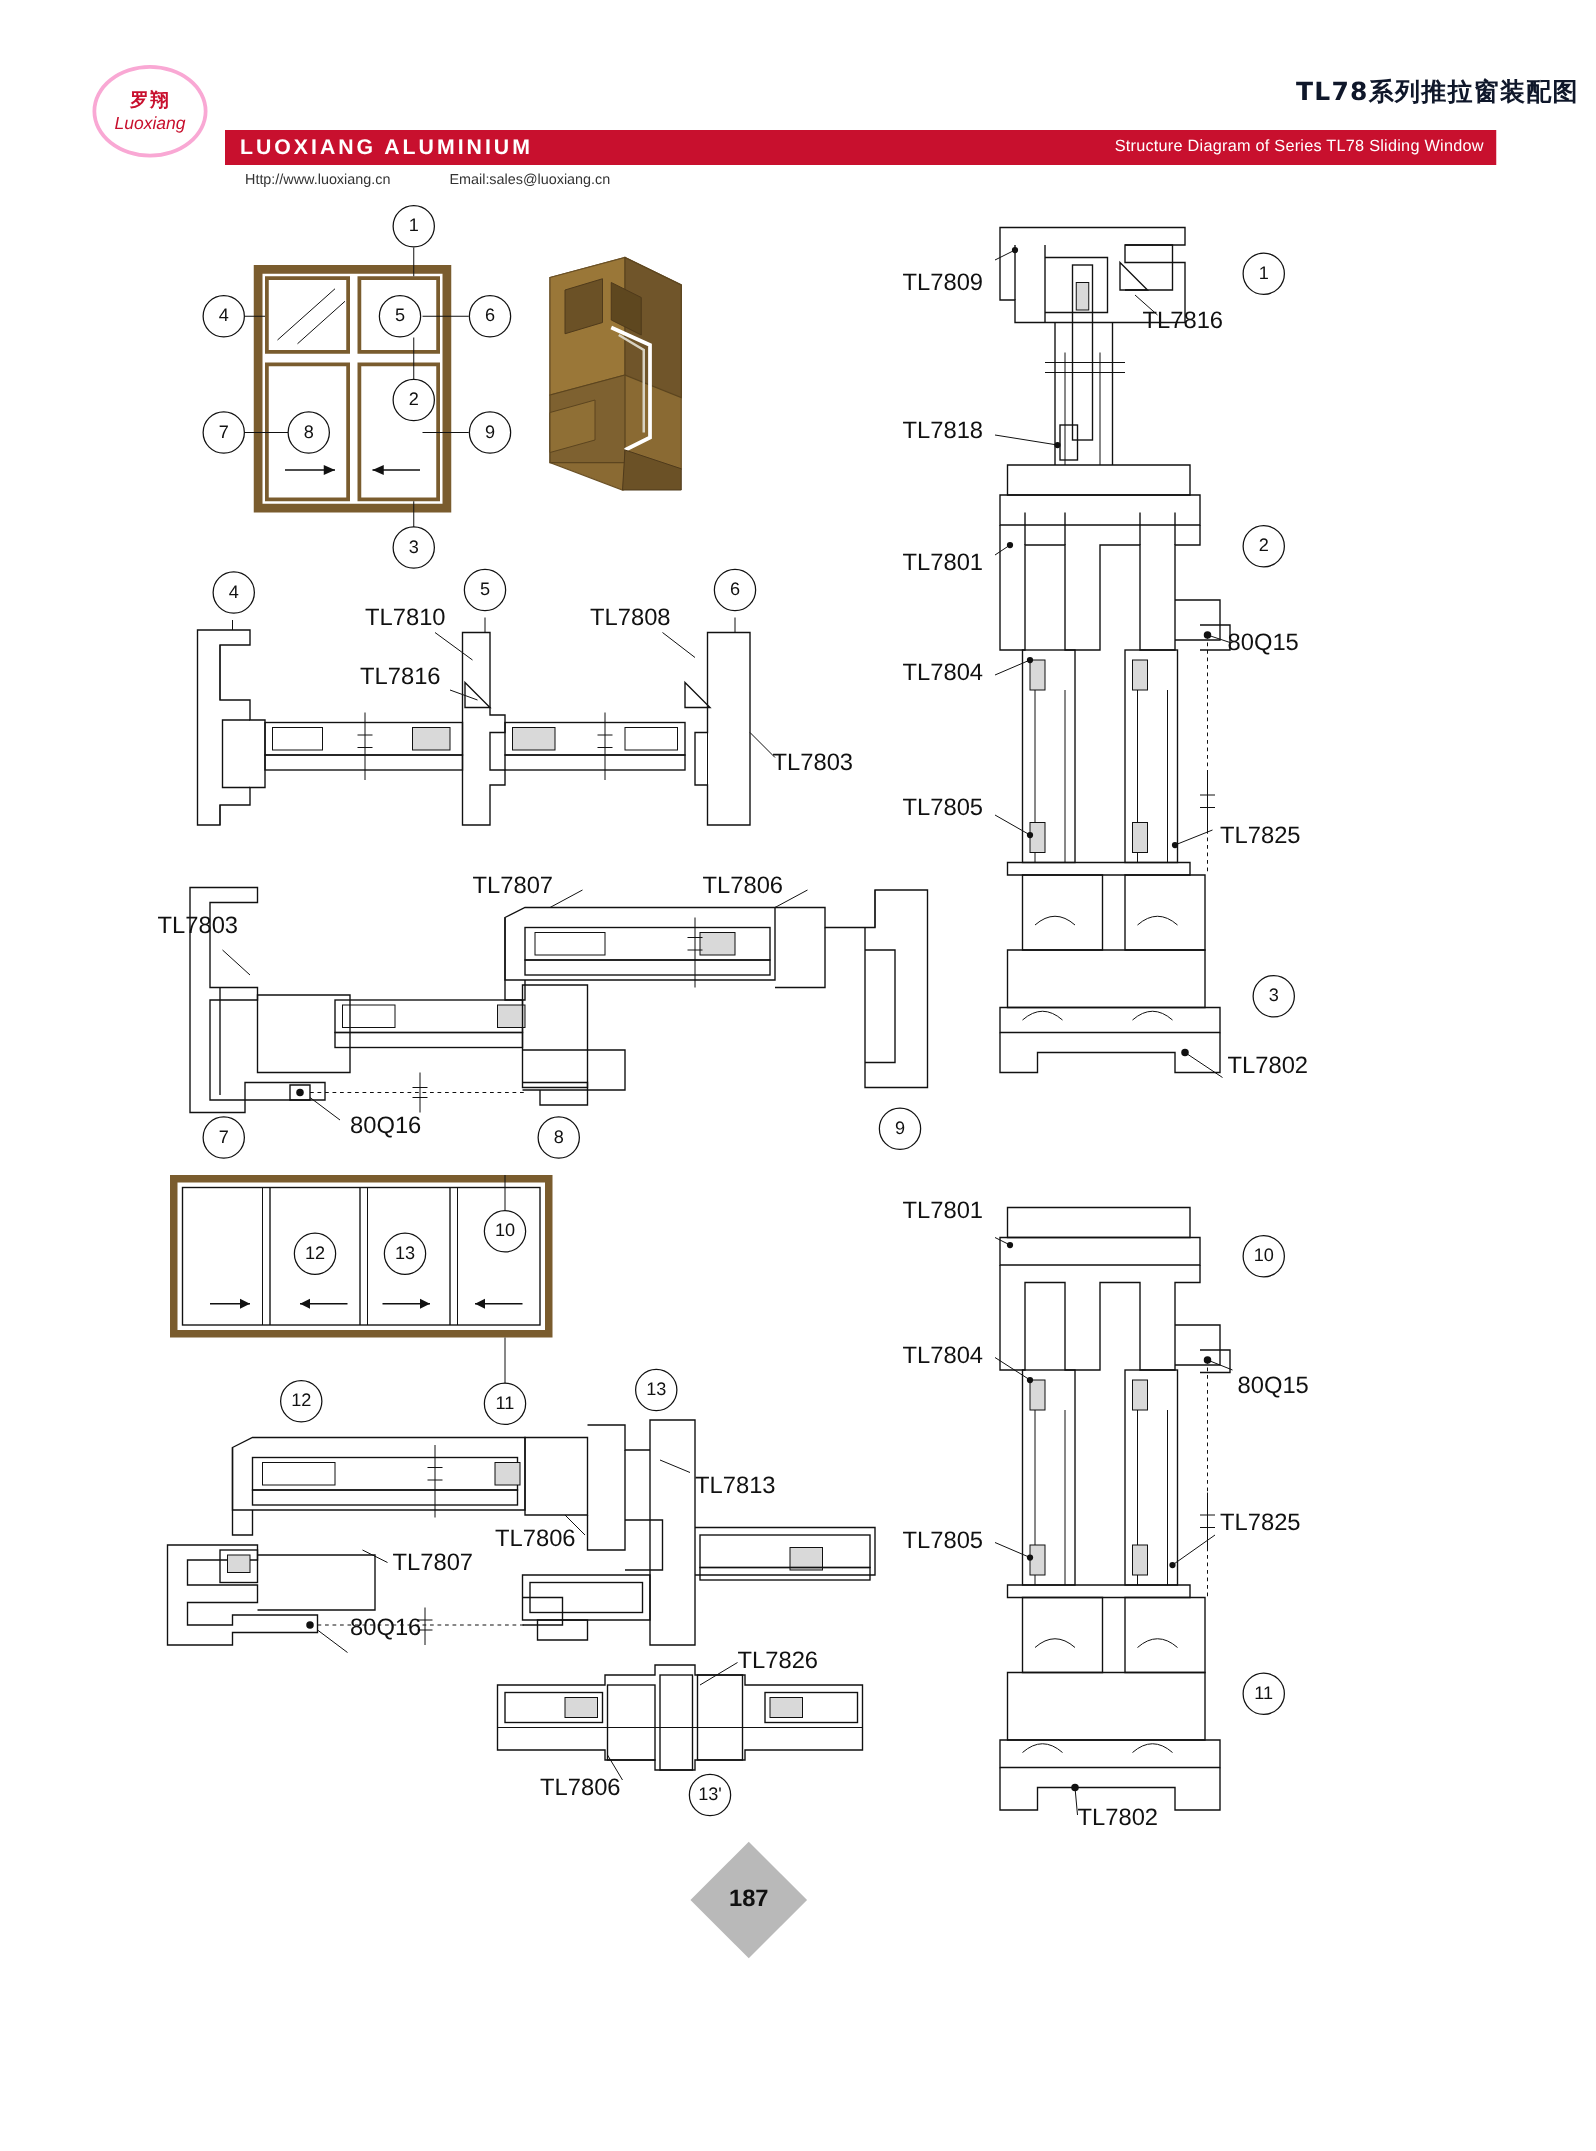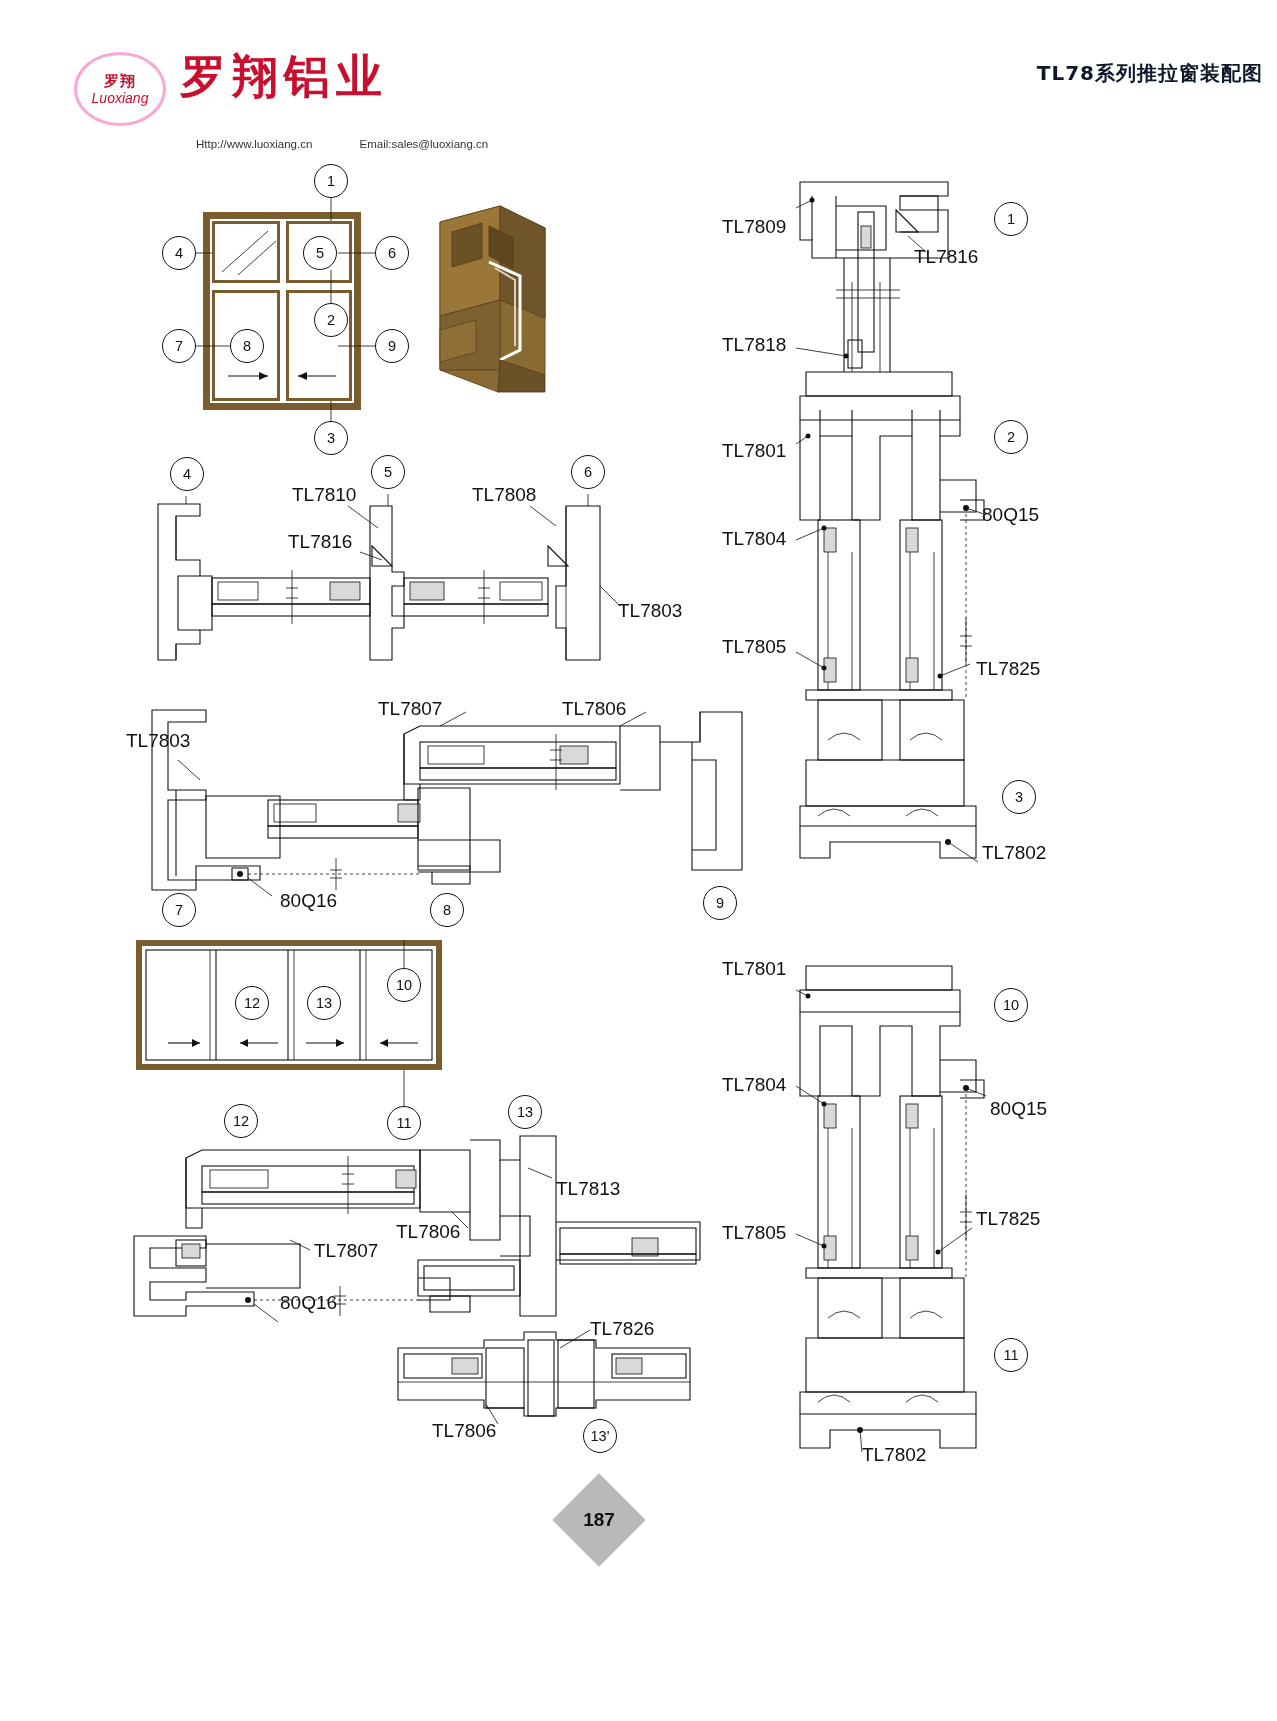"罗翔铝业" div.brand-cn { html: <div>罗翔铝业</div> -> none }
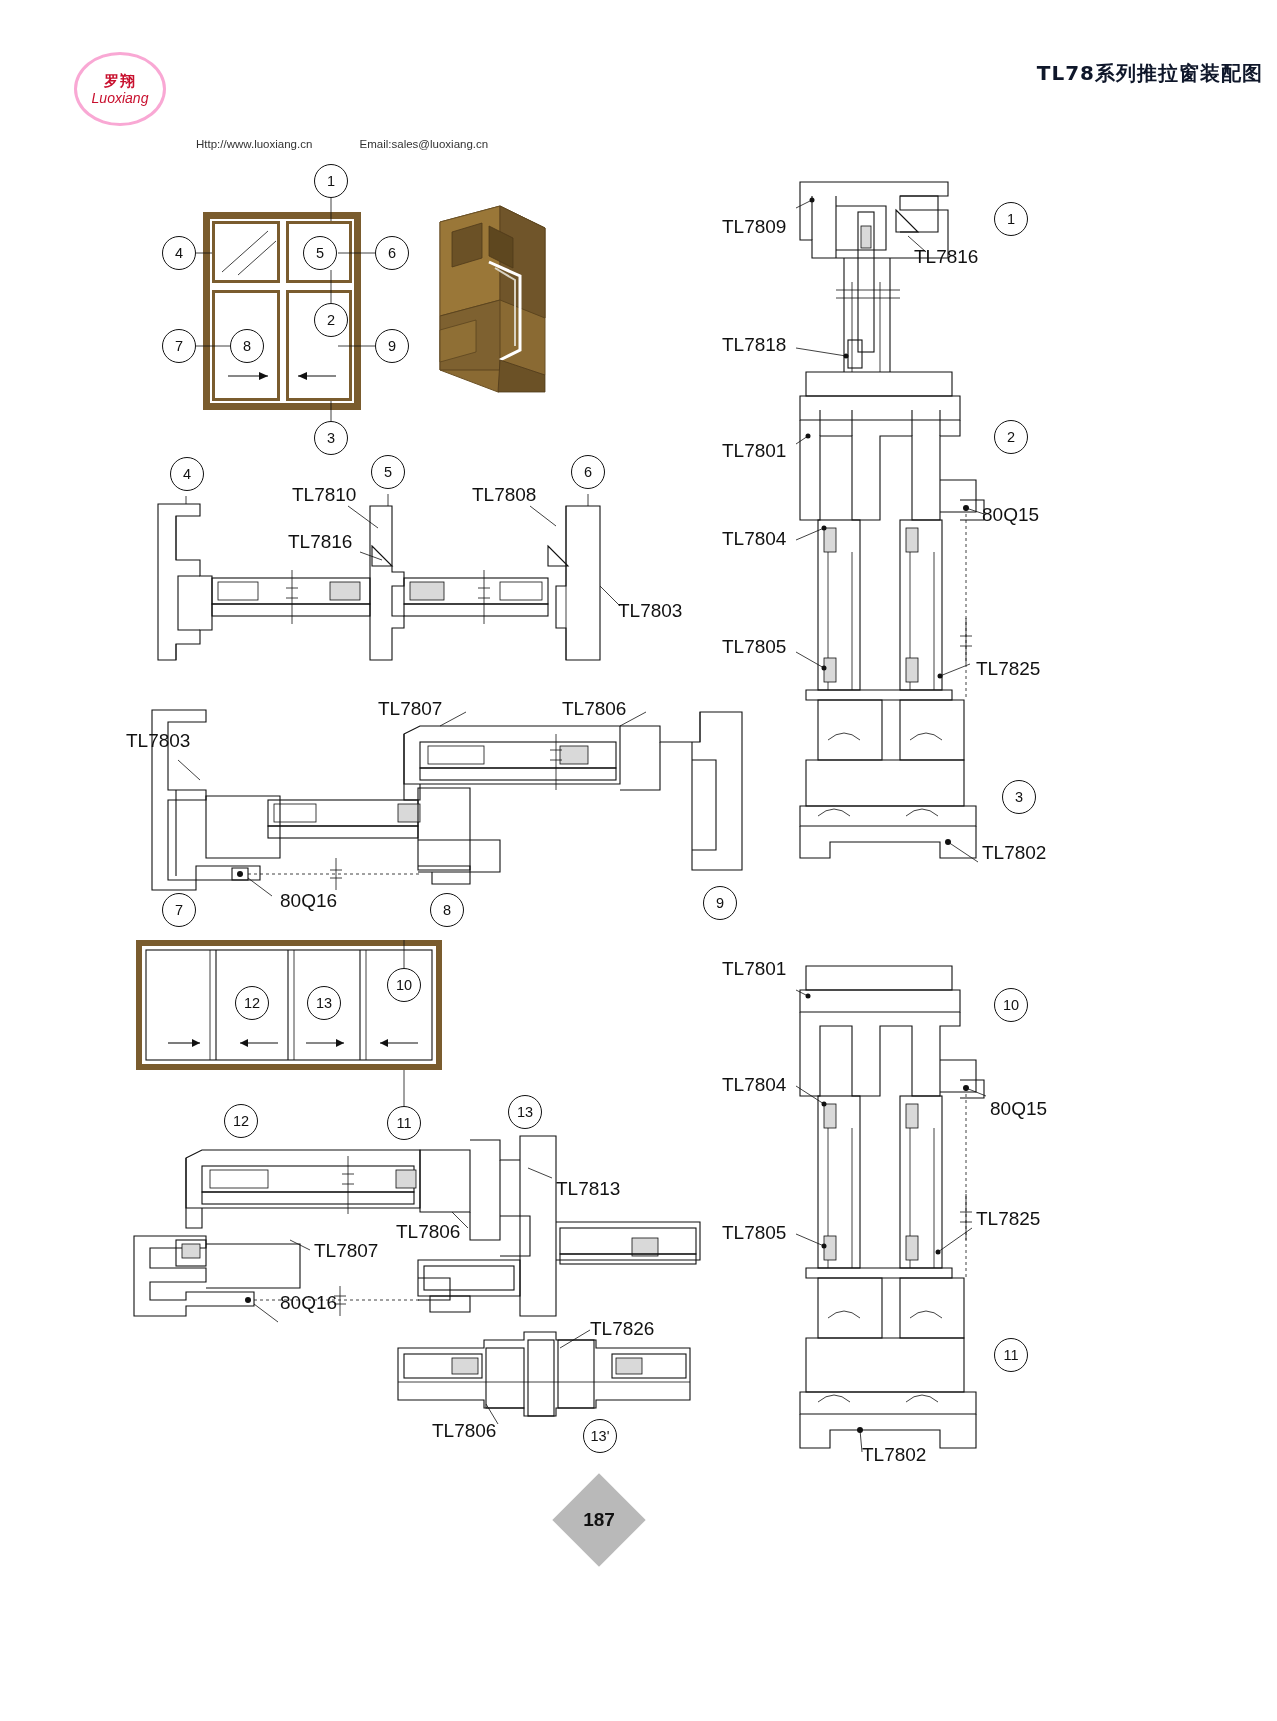"LUOXIANG ALUMINIUM" div.redbar { html: none -> <div> <div>LUOXIANG ALUMINIUM</div> <div>Structure Diagram of Series TL78 Sliding Window</div> </div> }
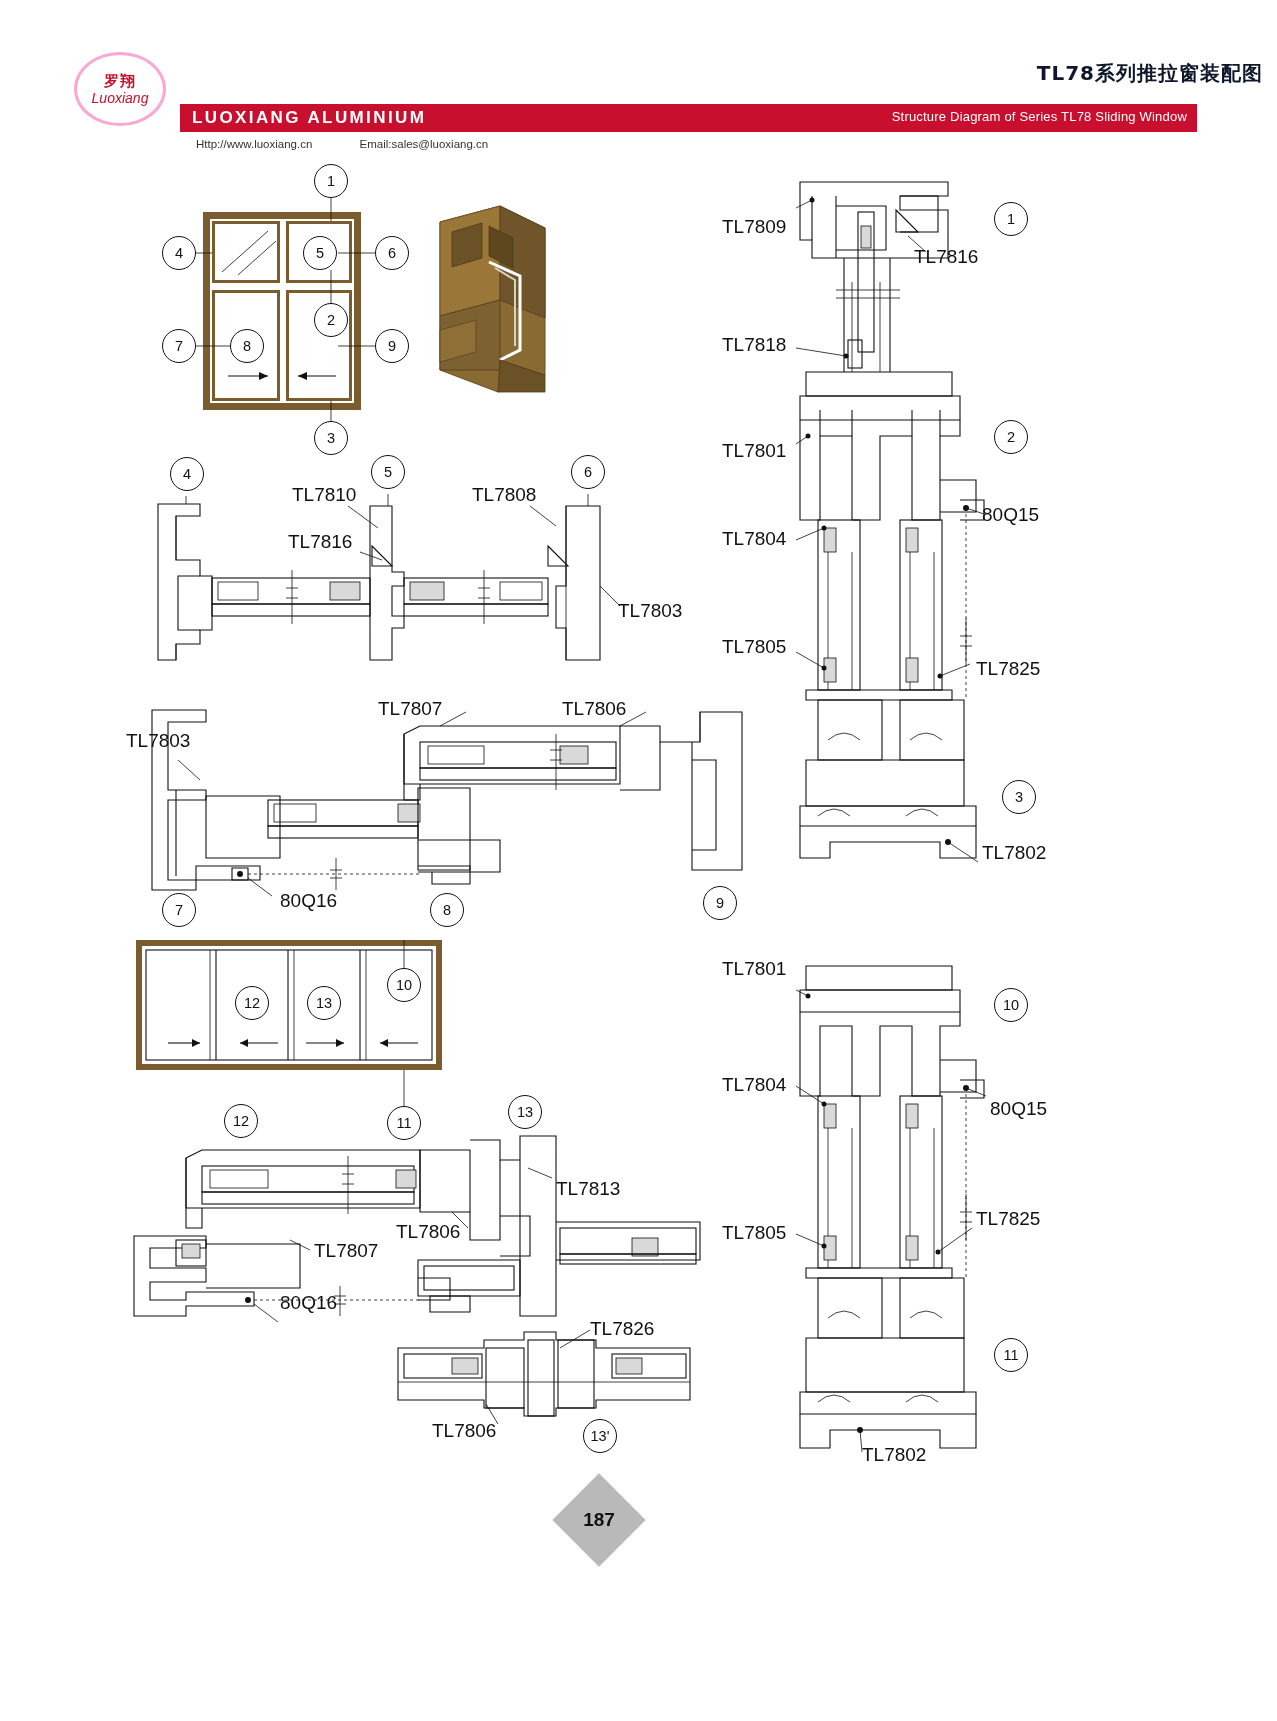"13'" div.callout { margin-left: 32px -> none }
